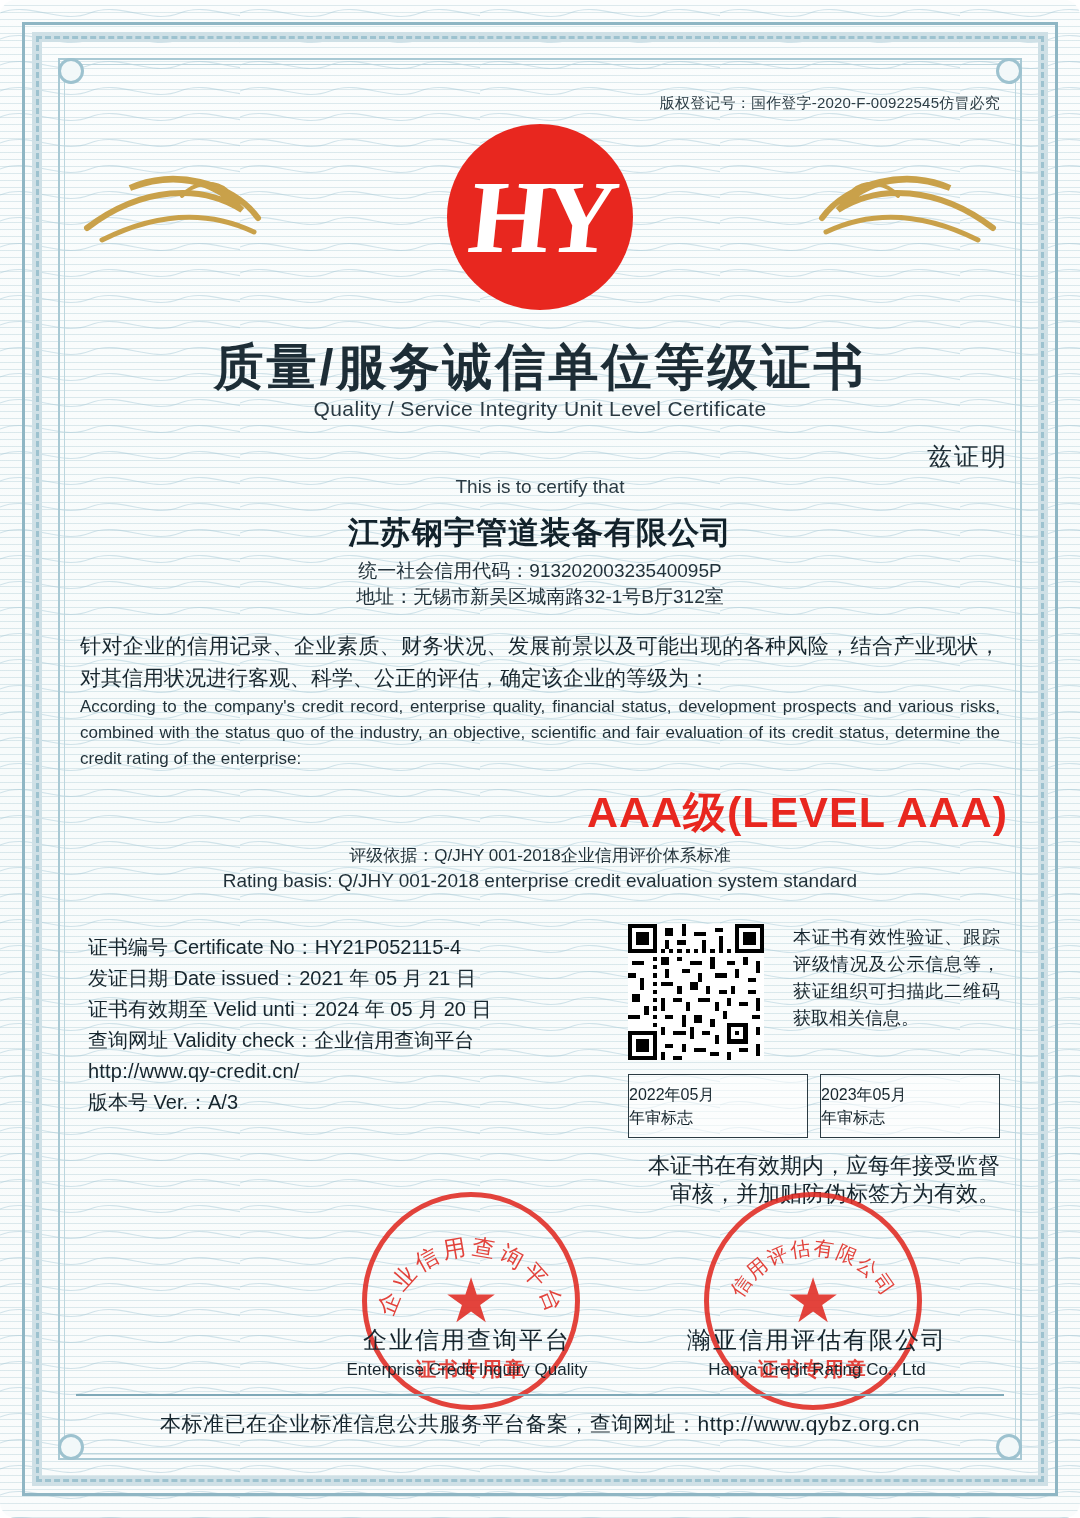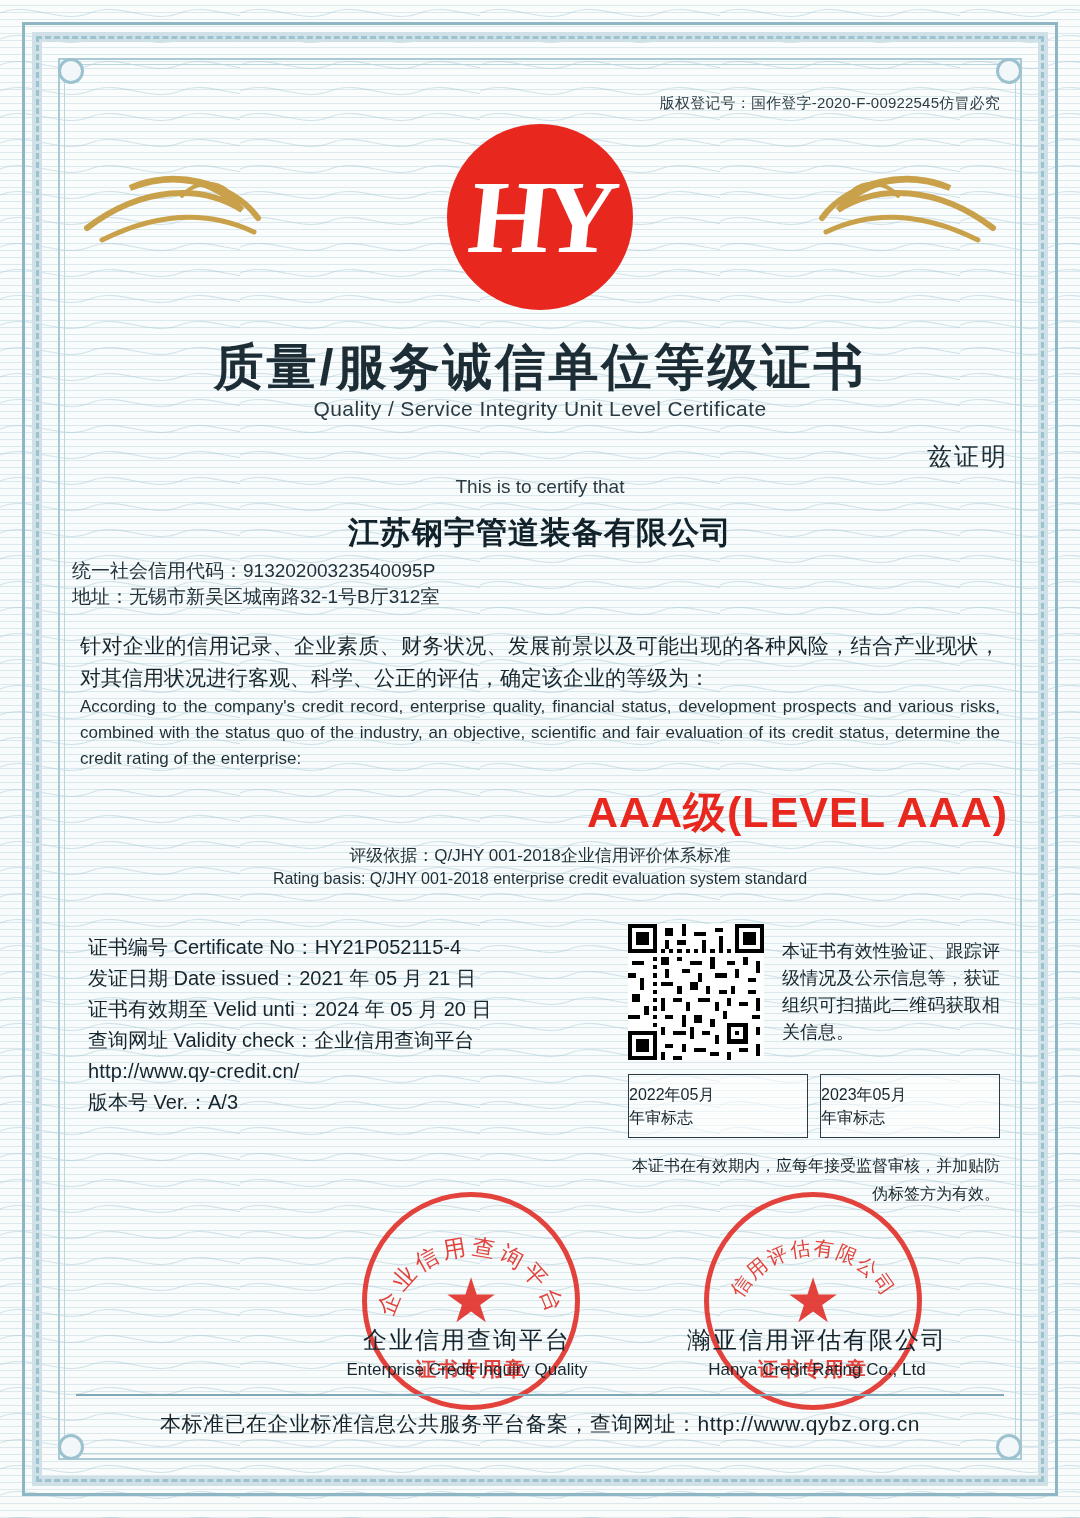"版权登记号：国作登字-2020-F-00922545仿冒必究" #cert { border-radius: none -> 16px }
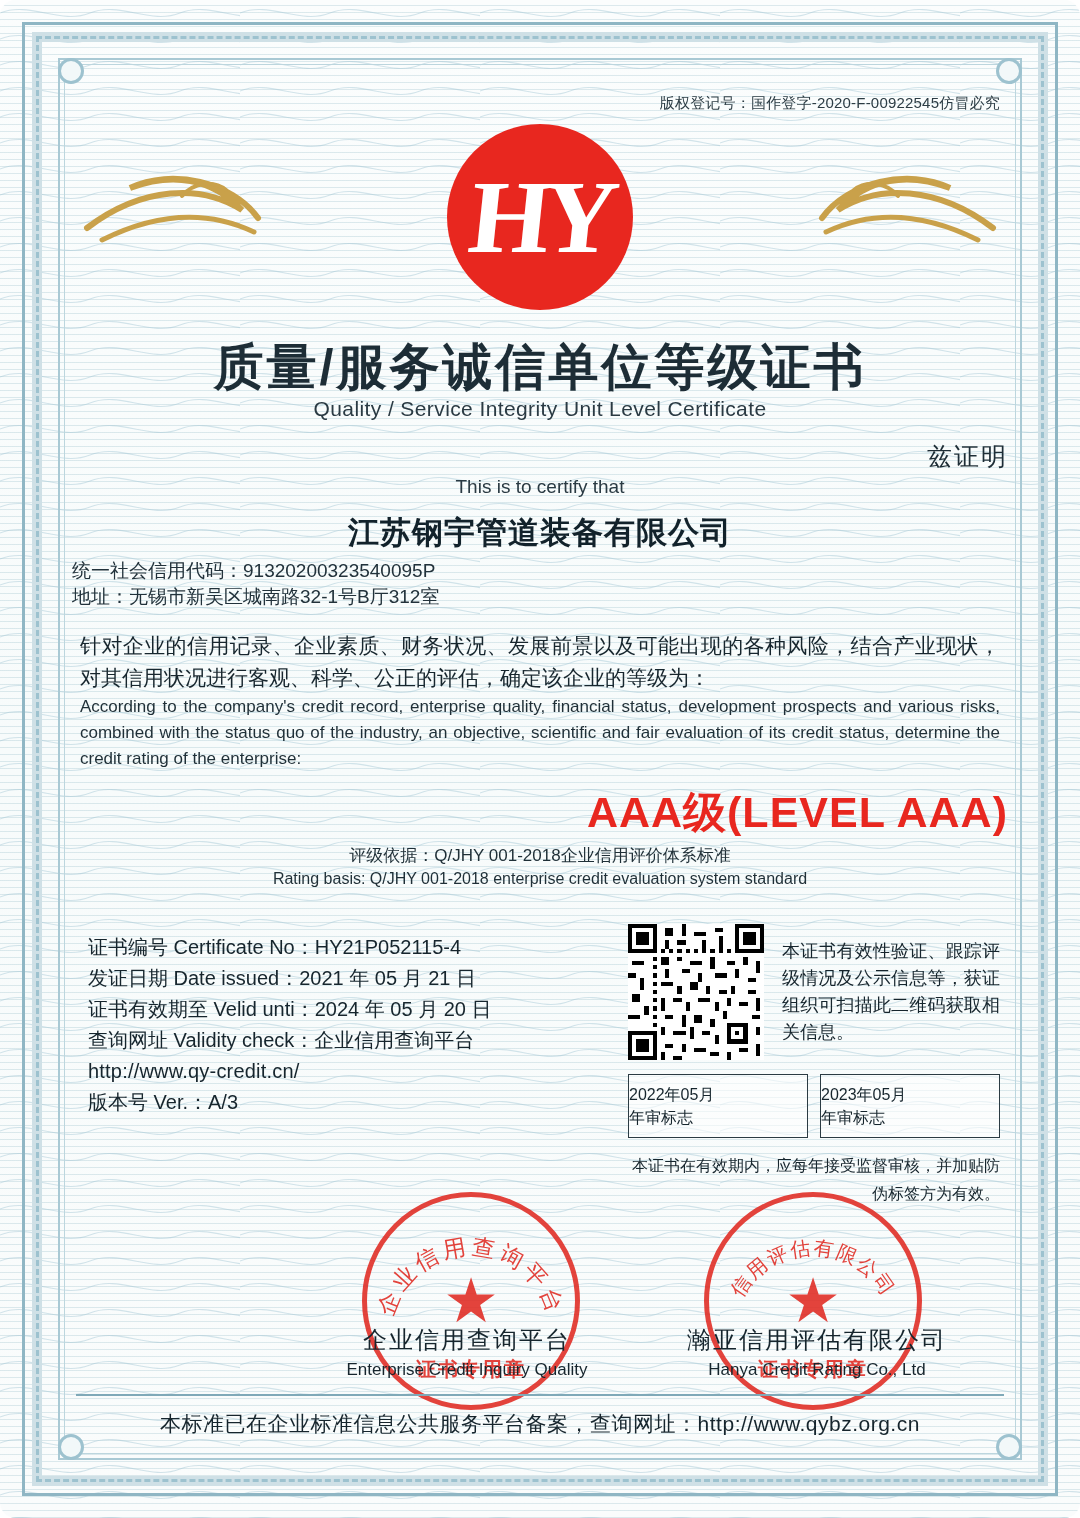"统一社会信用代码：91320200323540095P" .company-line { text-align: left -> center }
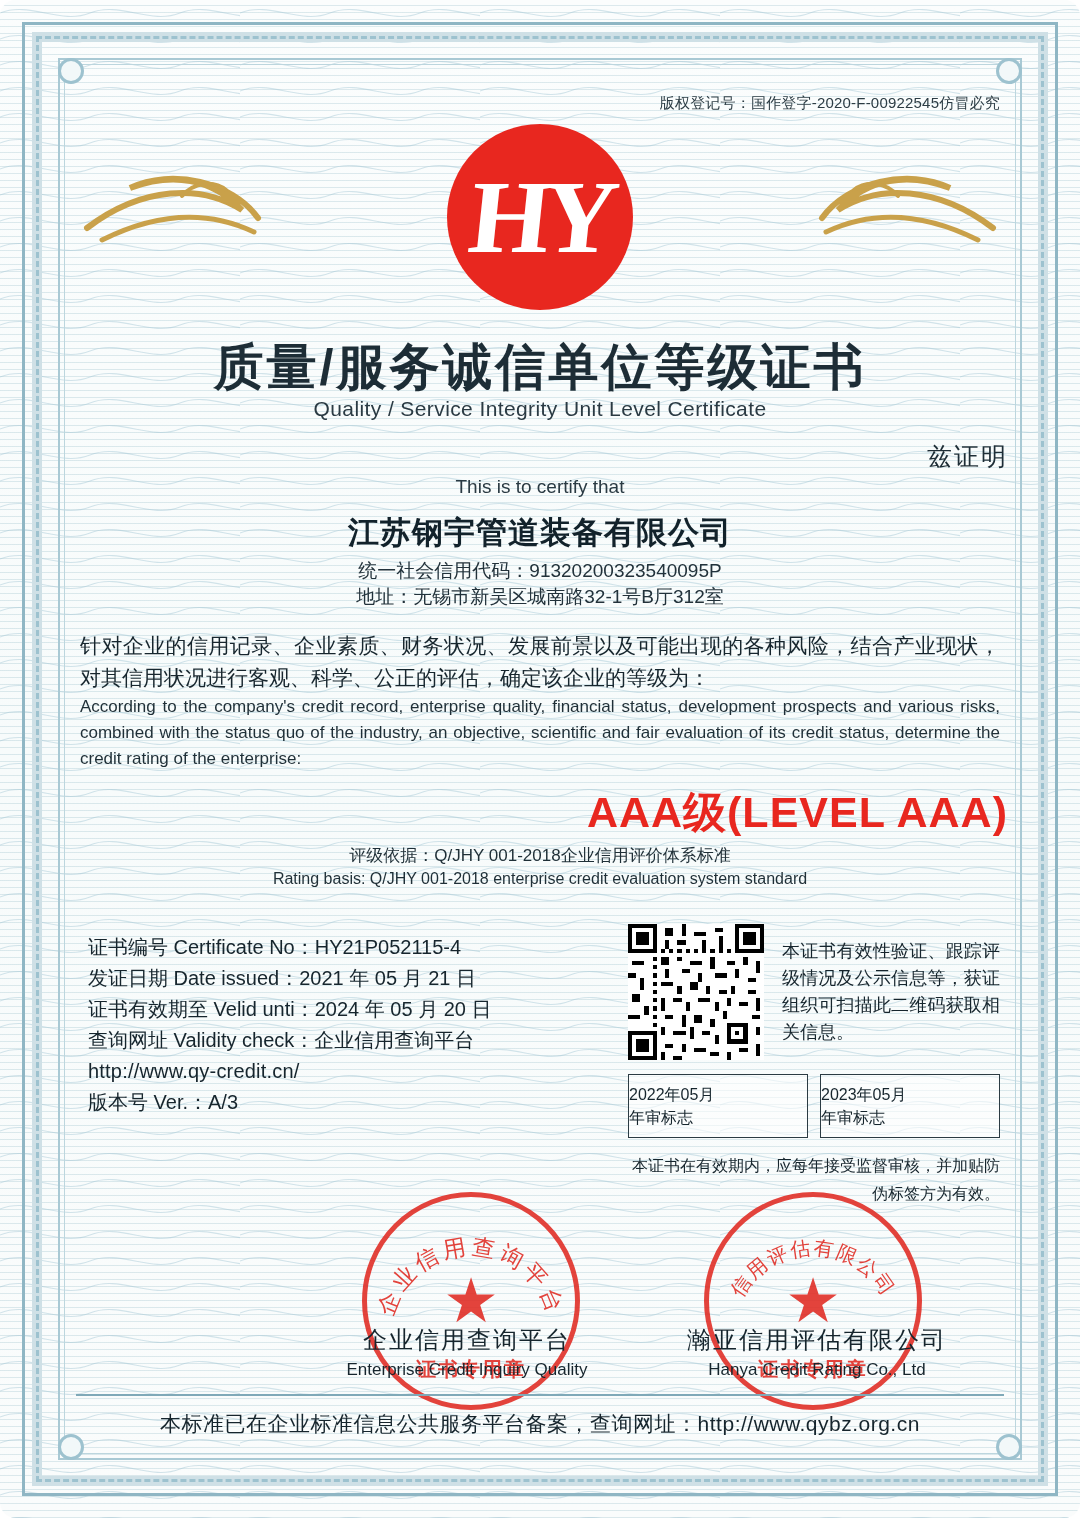"Rating basis: Q/JHY 001-2018 enterprise" .basis-en { font-size: 16px -> 19px }
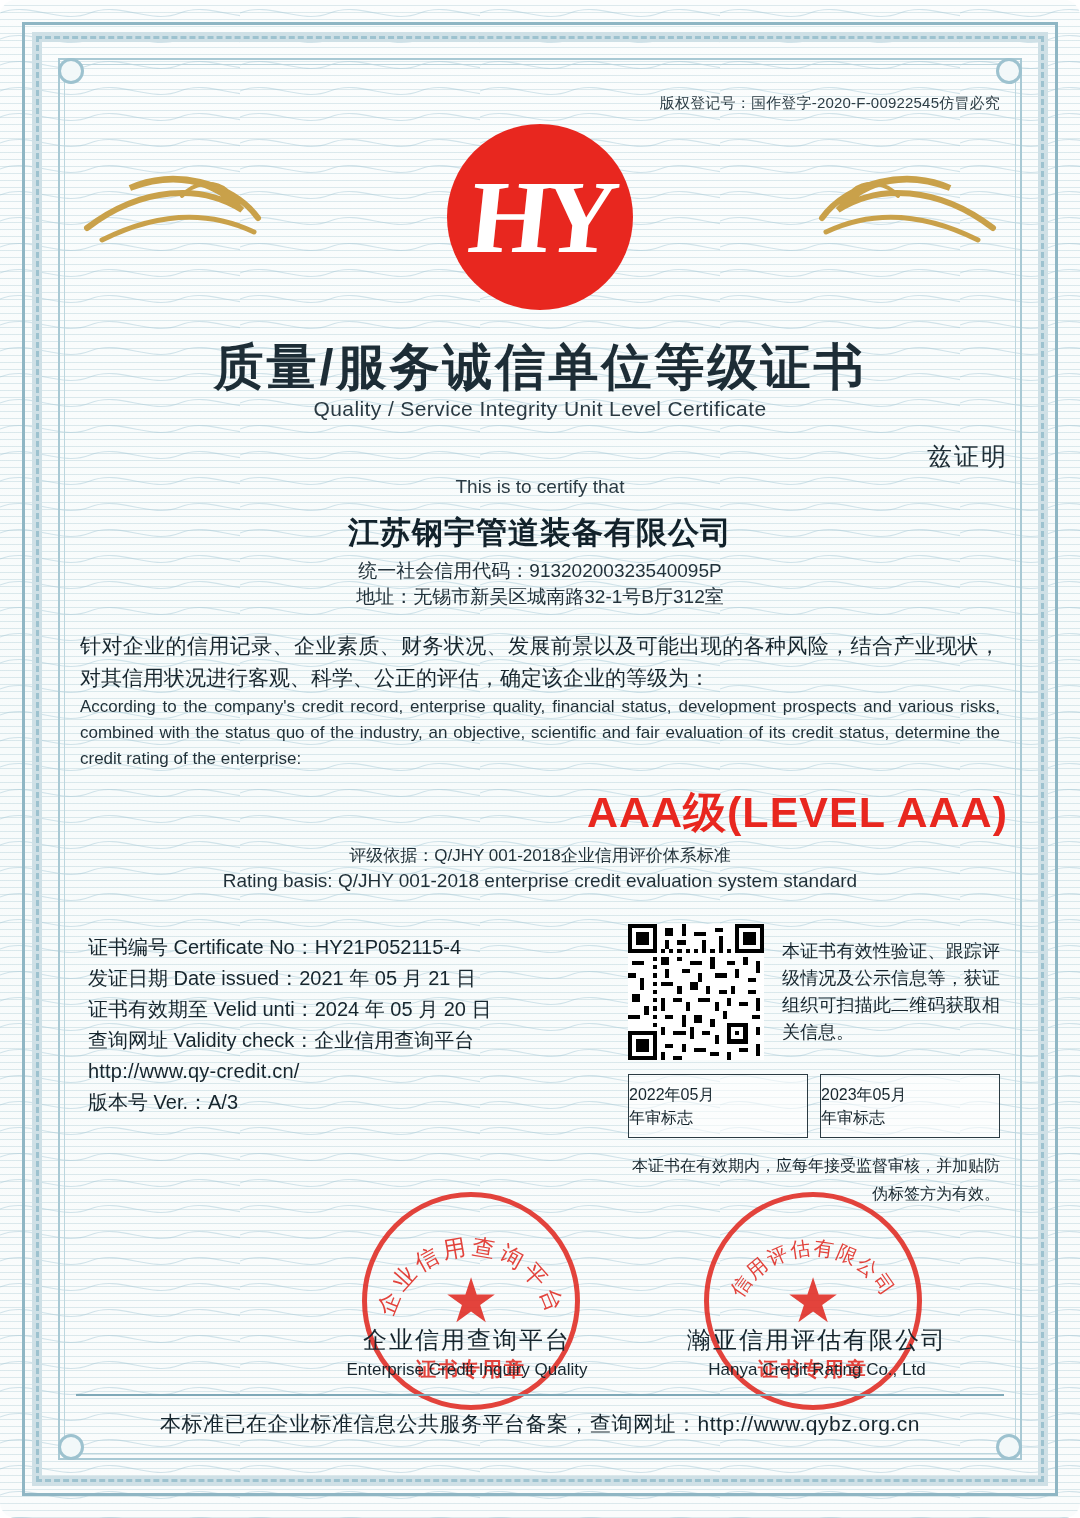"本证书有效性验证、跟踪评级情况及公示信息等，获证组织可扫描此二维码获取相关信息。" .qr-row { align-items: center -> flex-start; gap: 18px -> 29px }
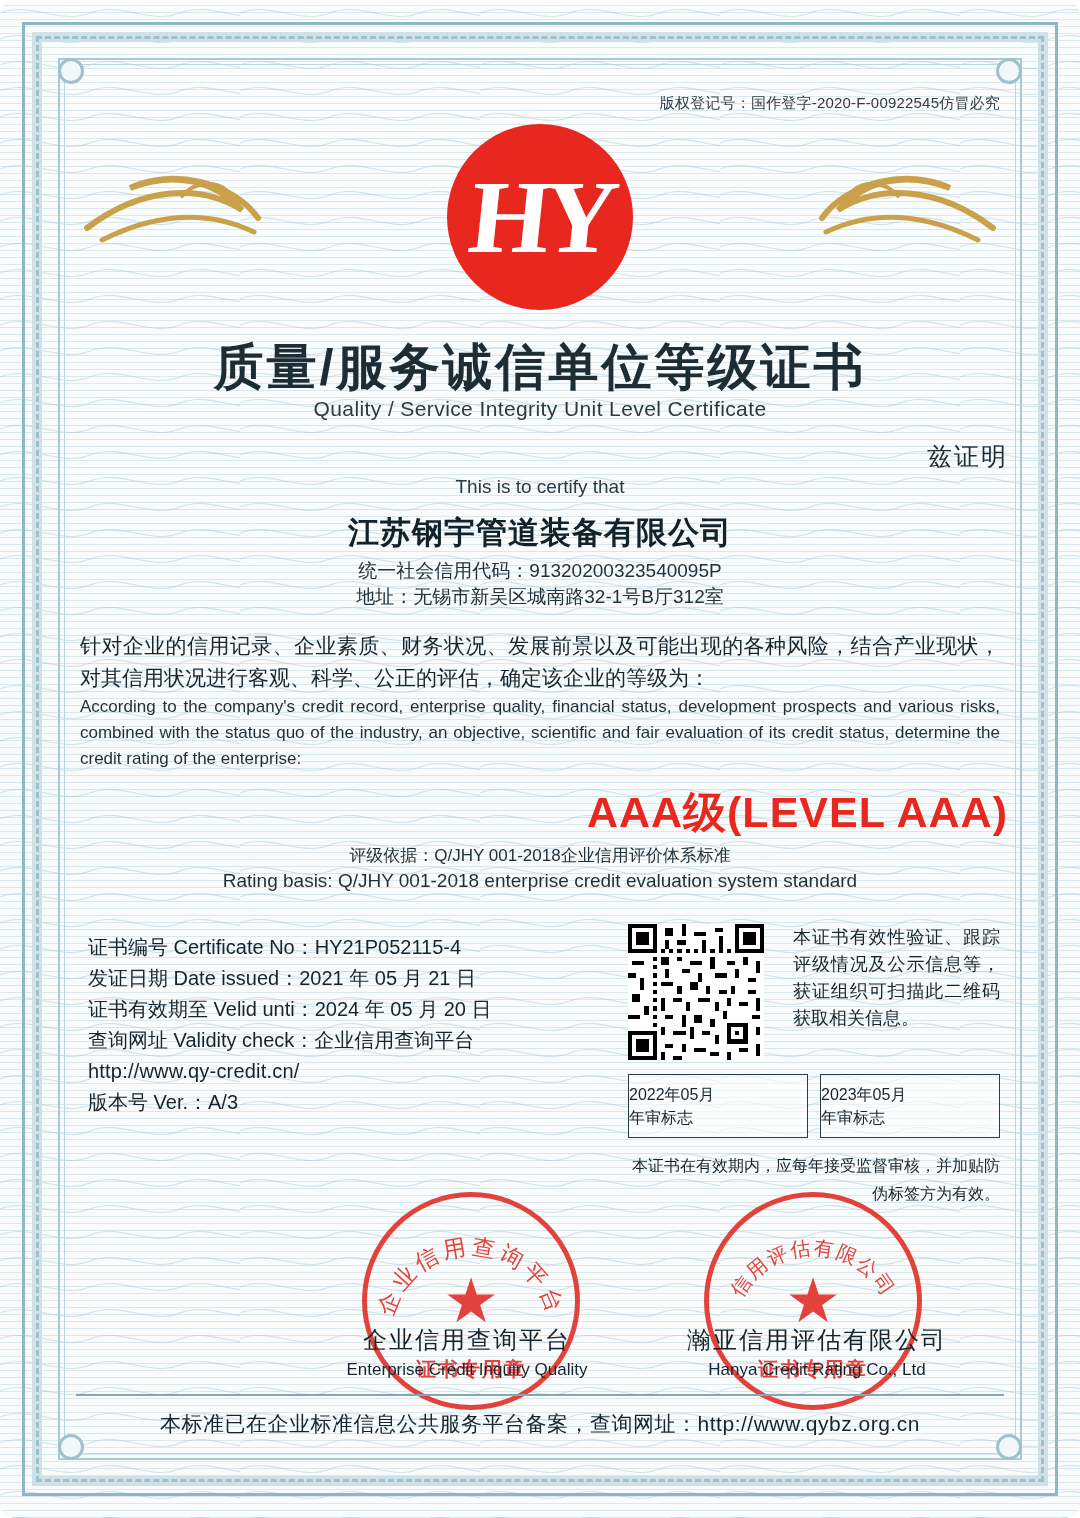"本证书在有效期内，应每年接受监督审核，并加贴防伪标签方为有效。" .qr-footnote { font-size: 16px -> 22px }
